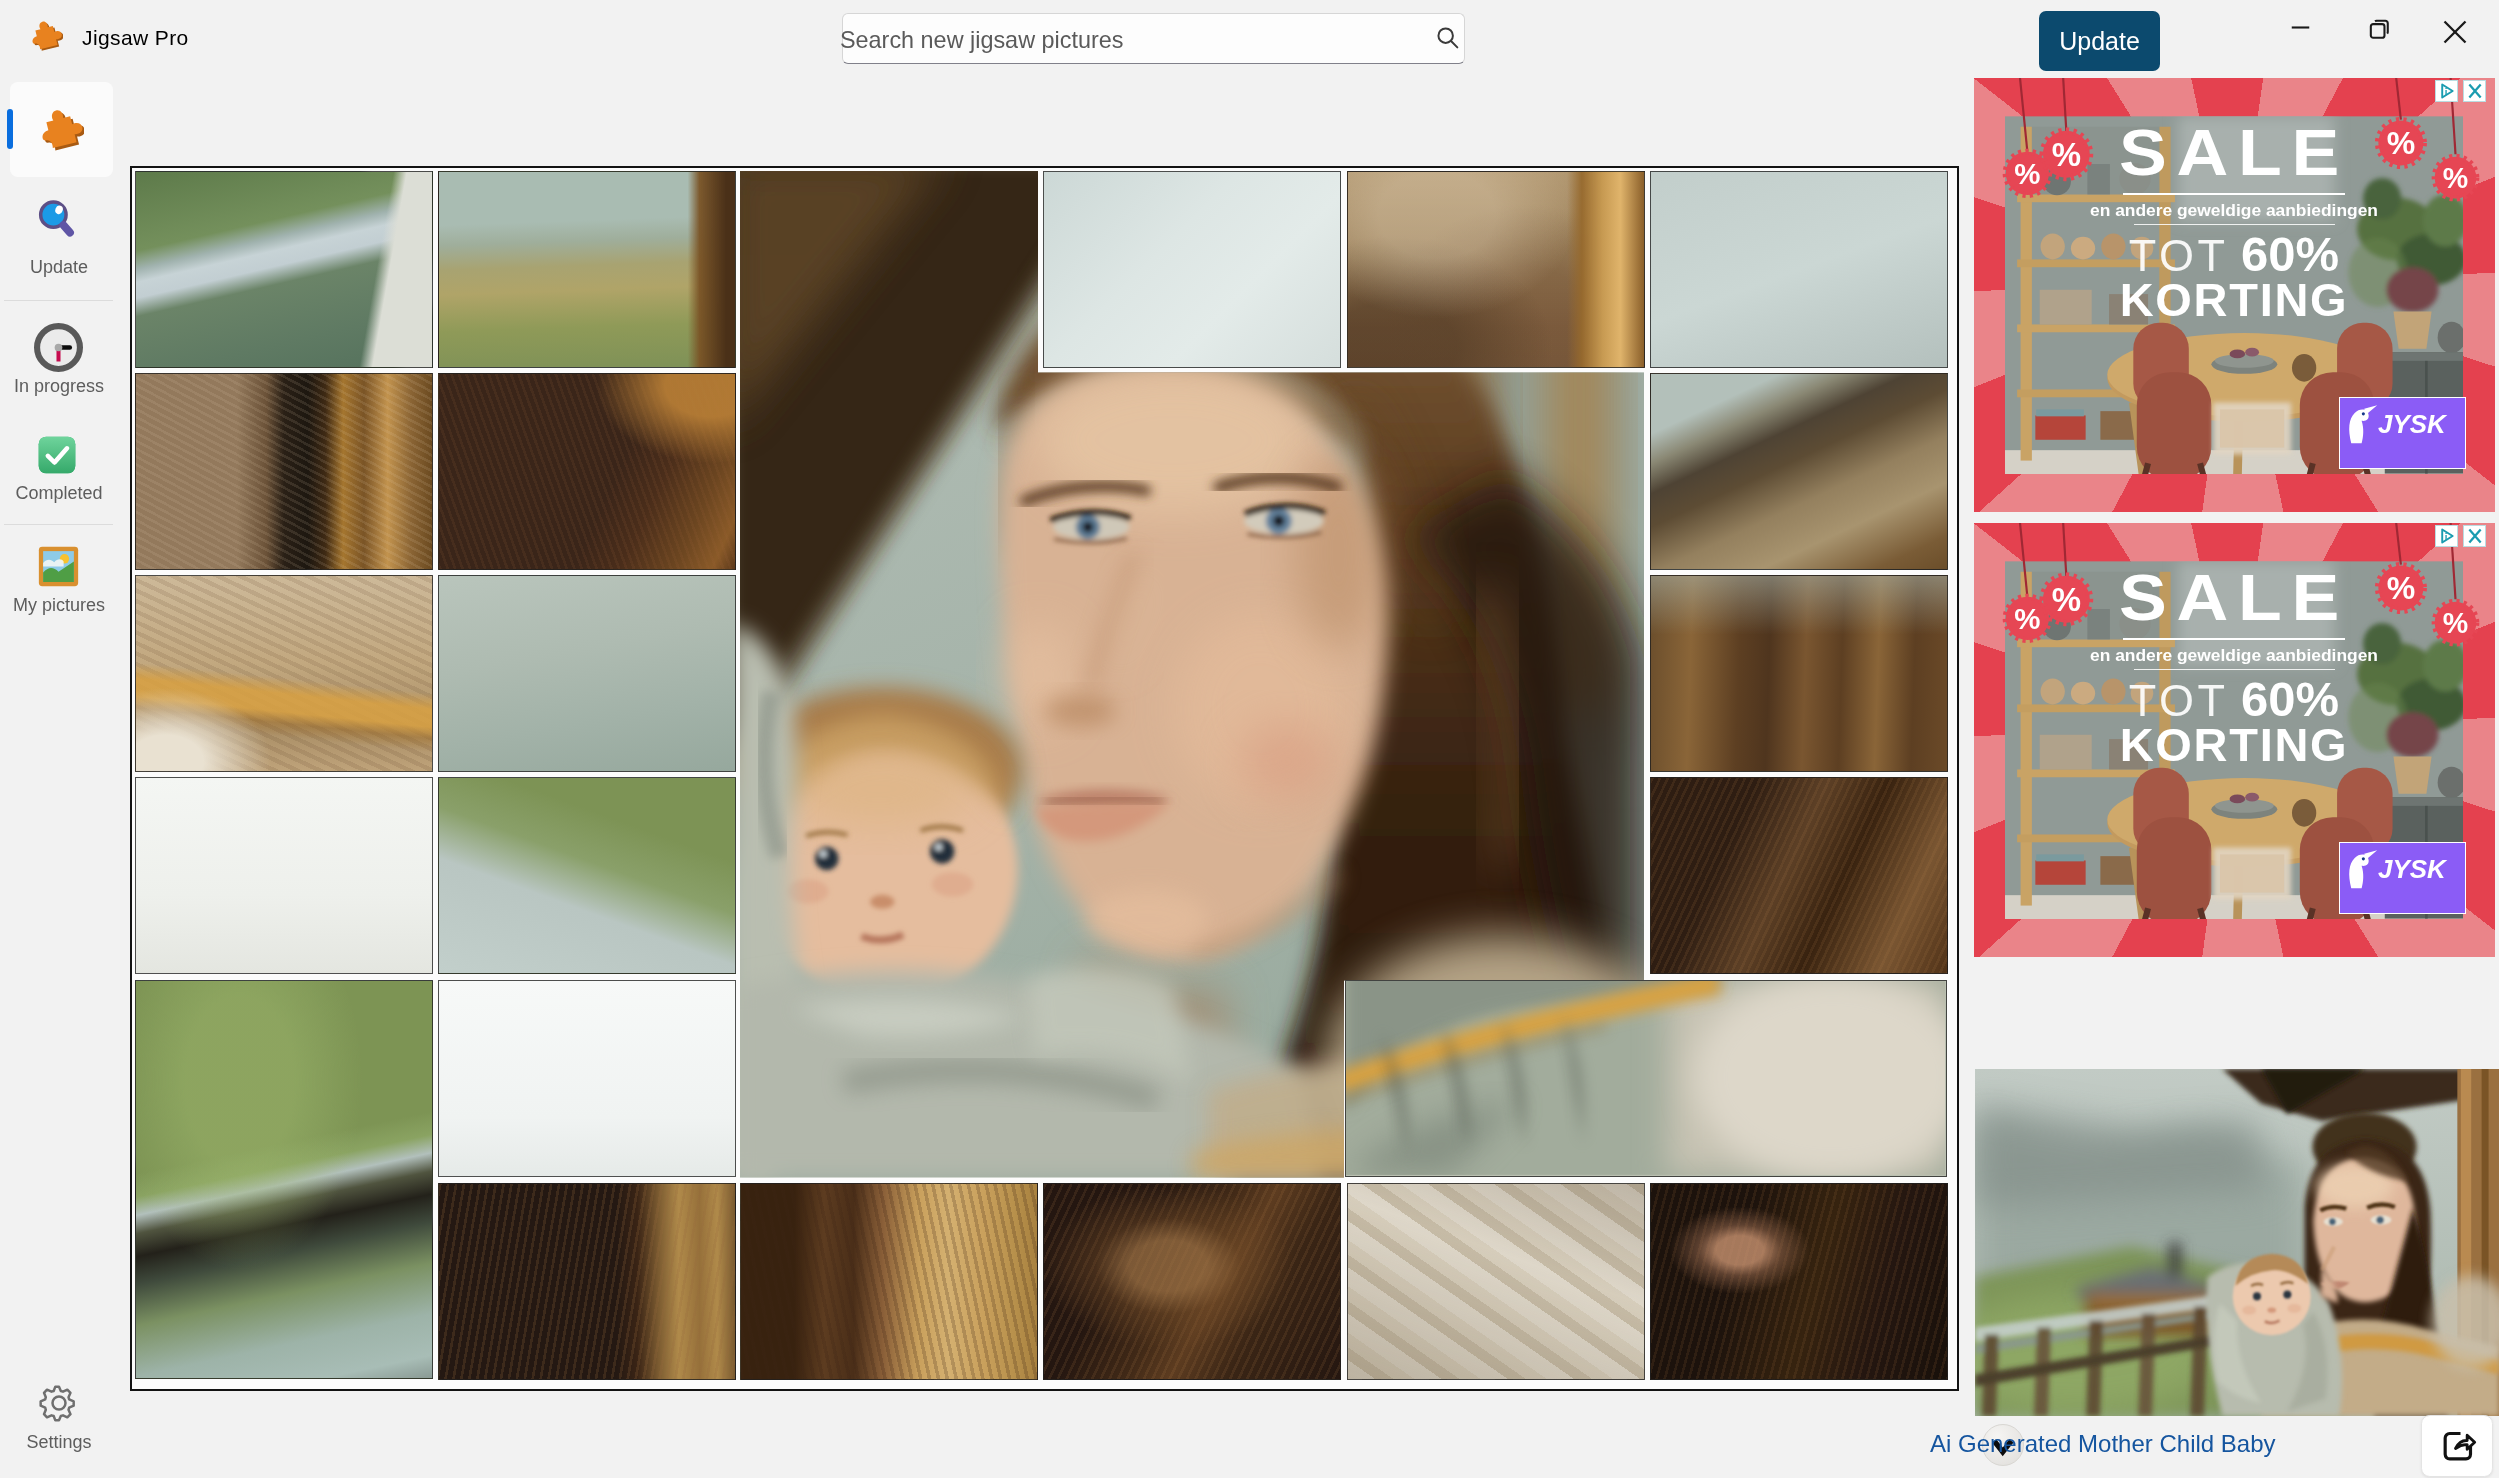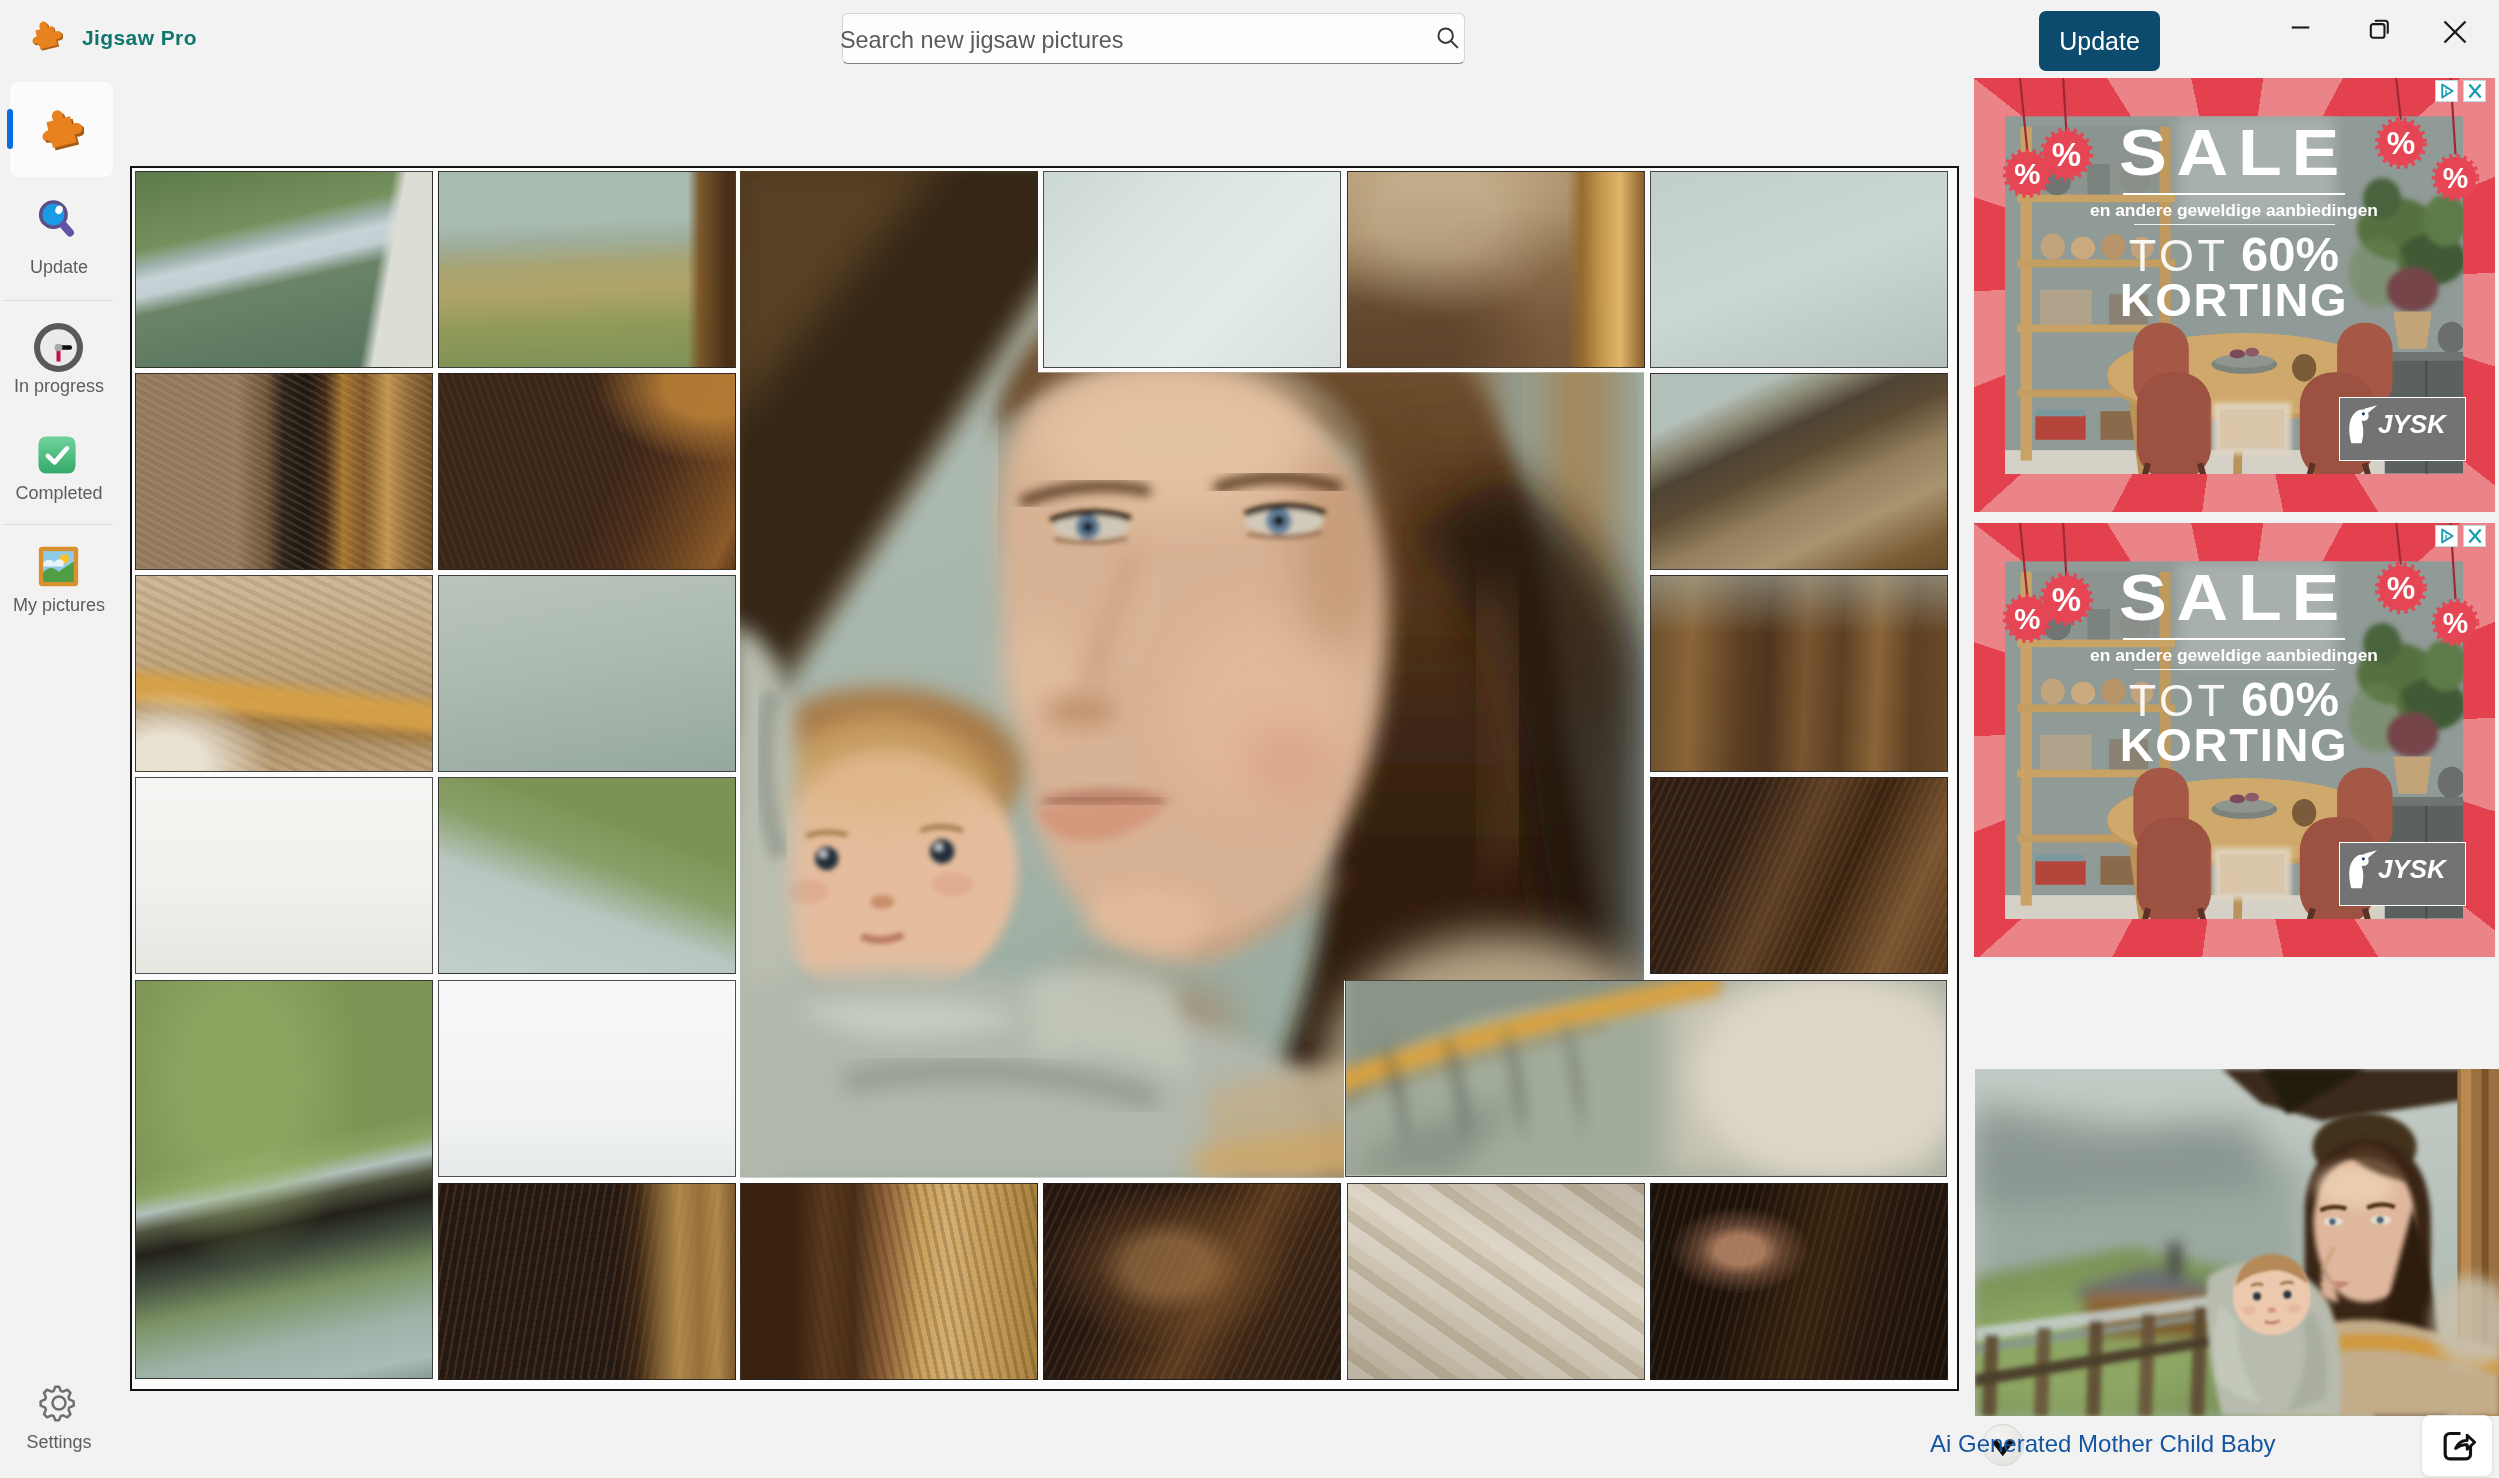"Jigsaw Pro" #title { color: #0f766e -> #000000; font-weight: bold -> none }
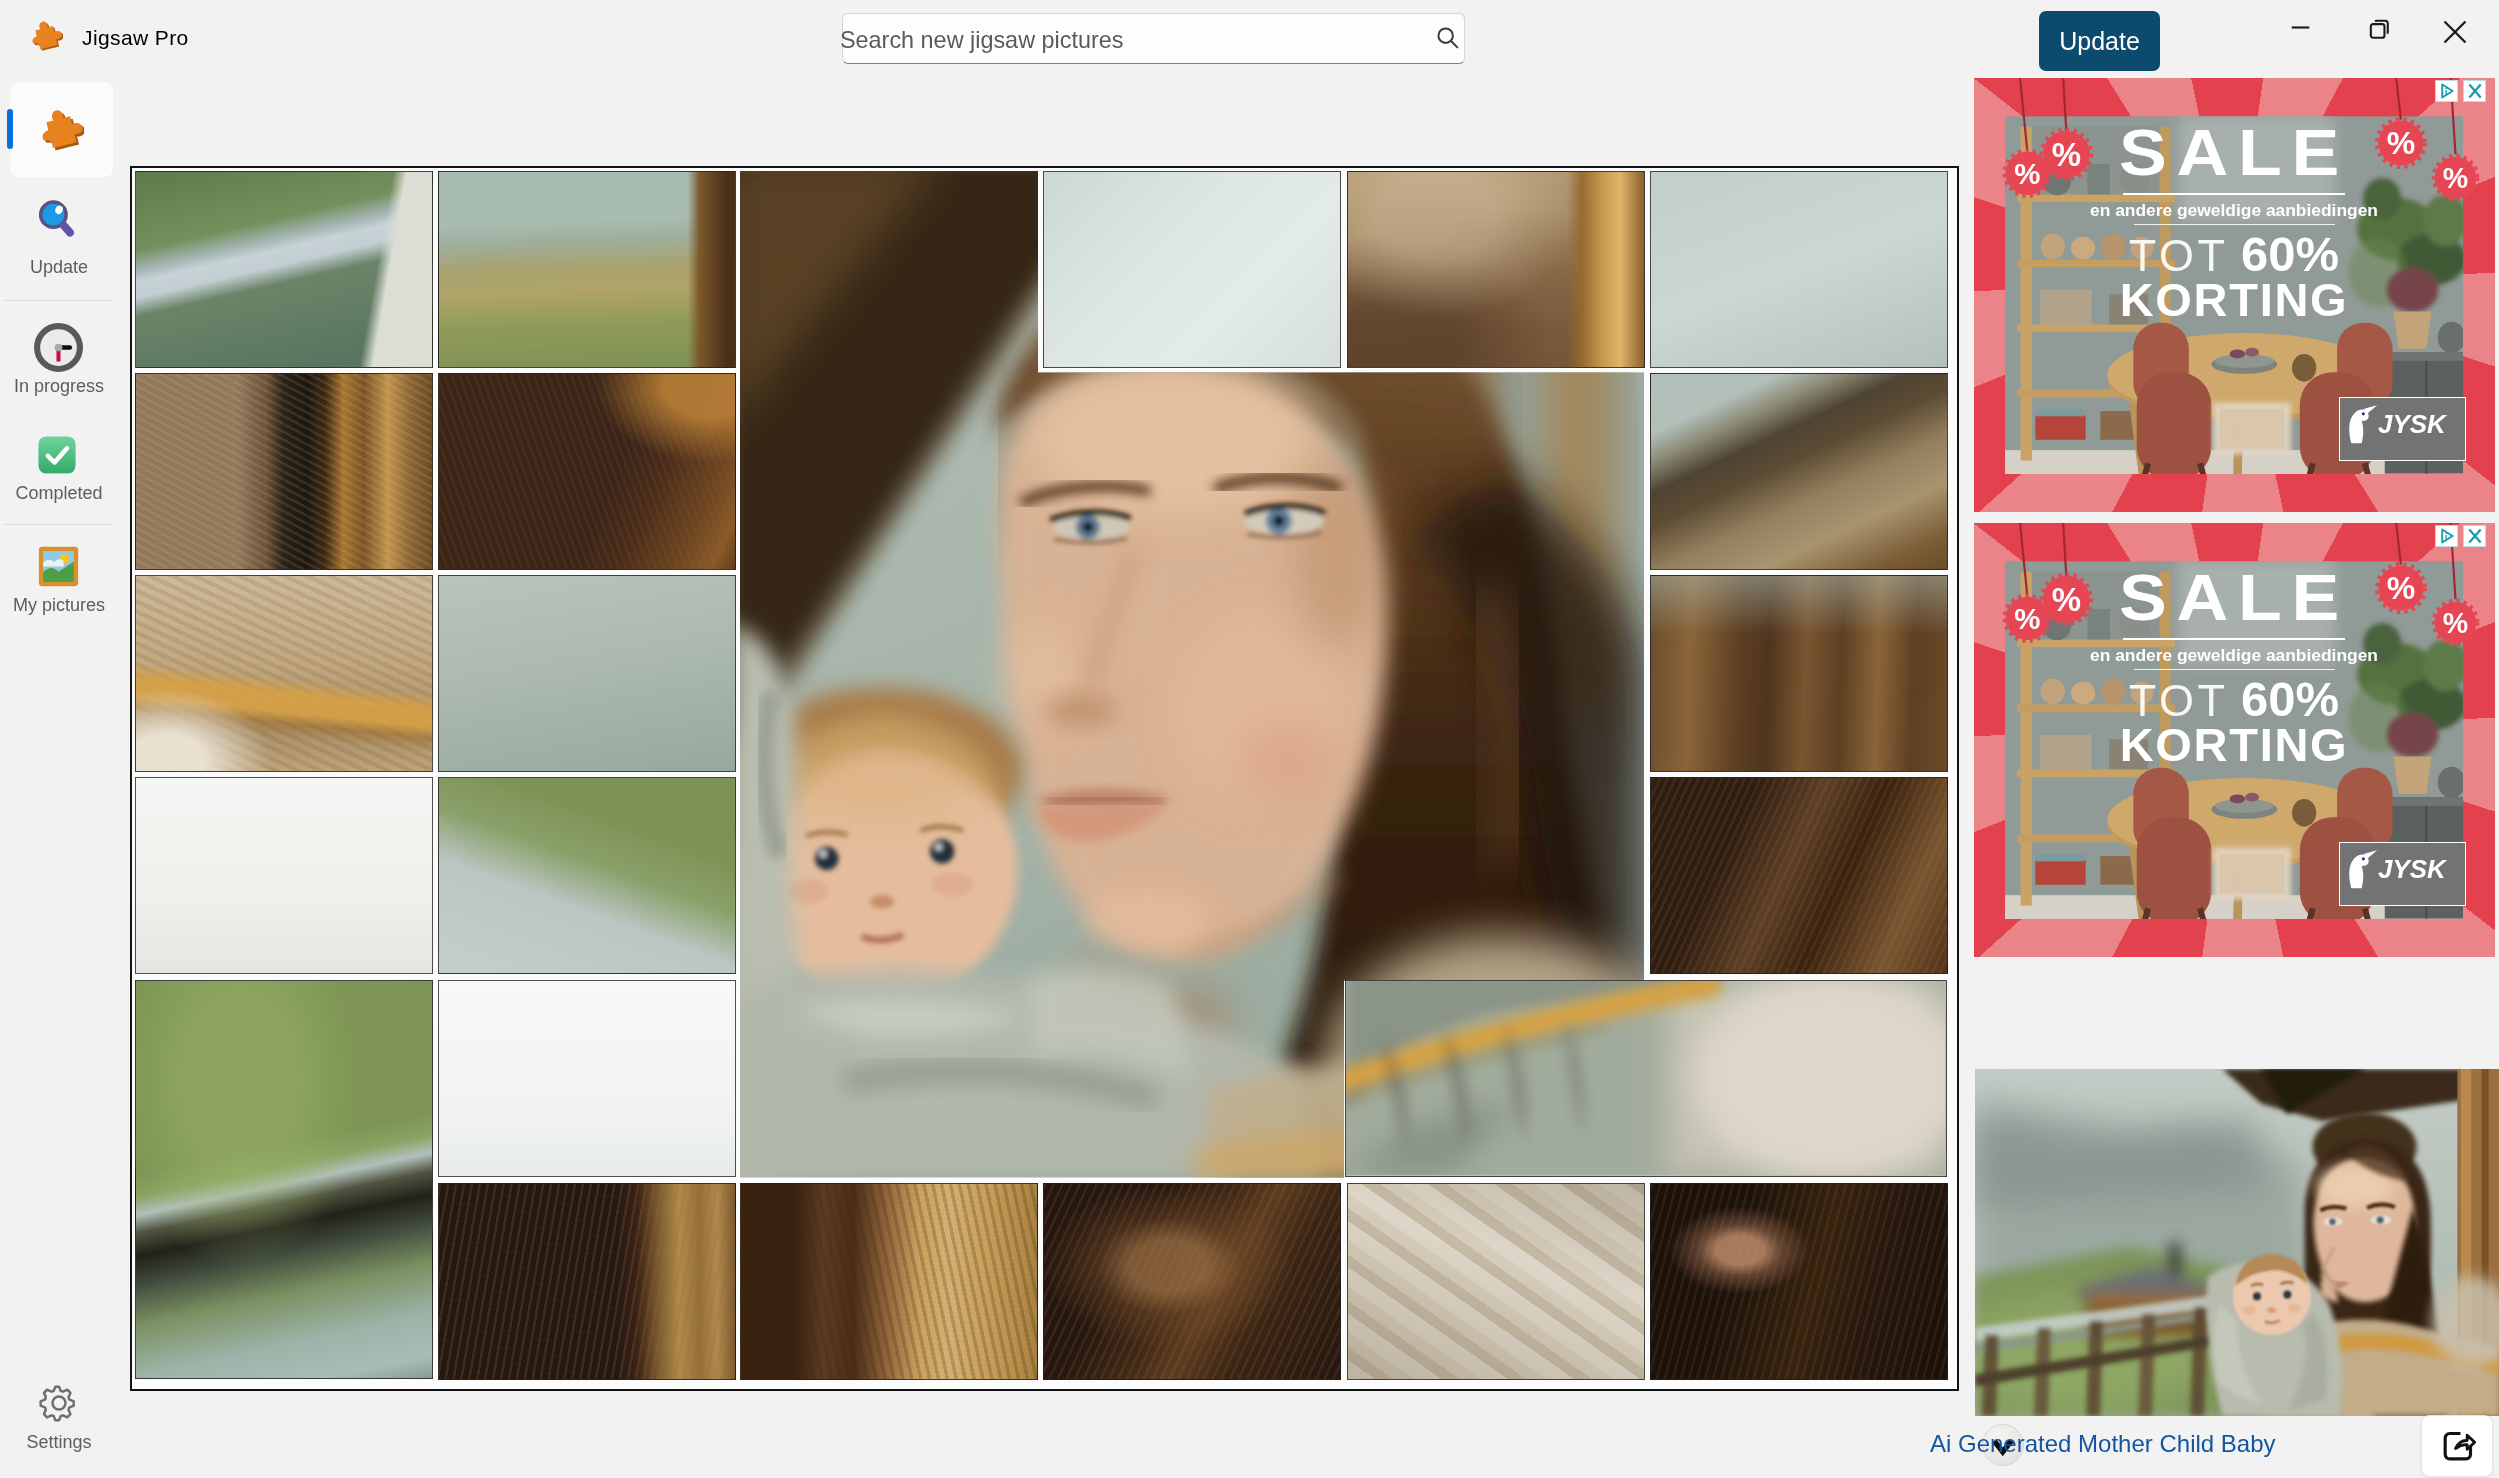"JYSK" .jysk { background: #737373 -> #8b5cf6; height: 64px -> 72px }
